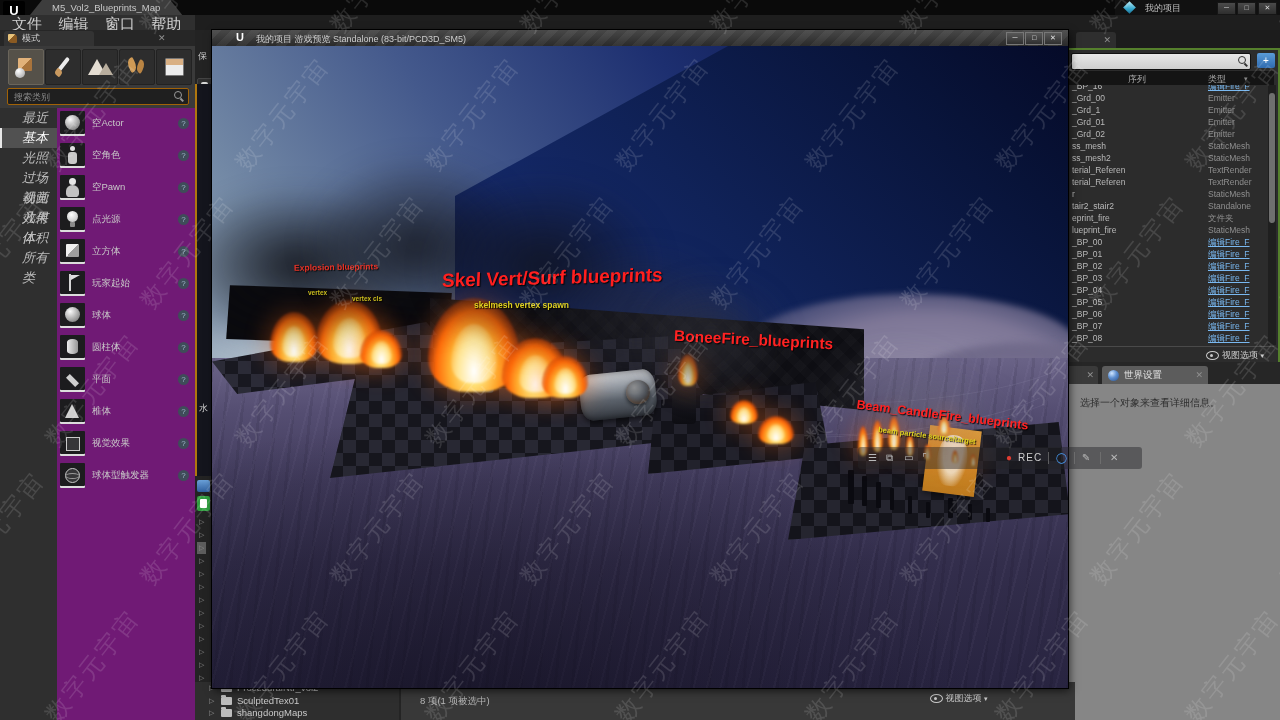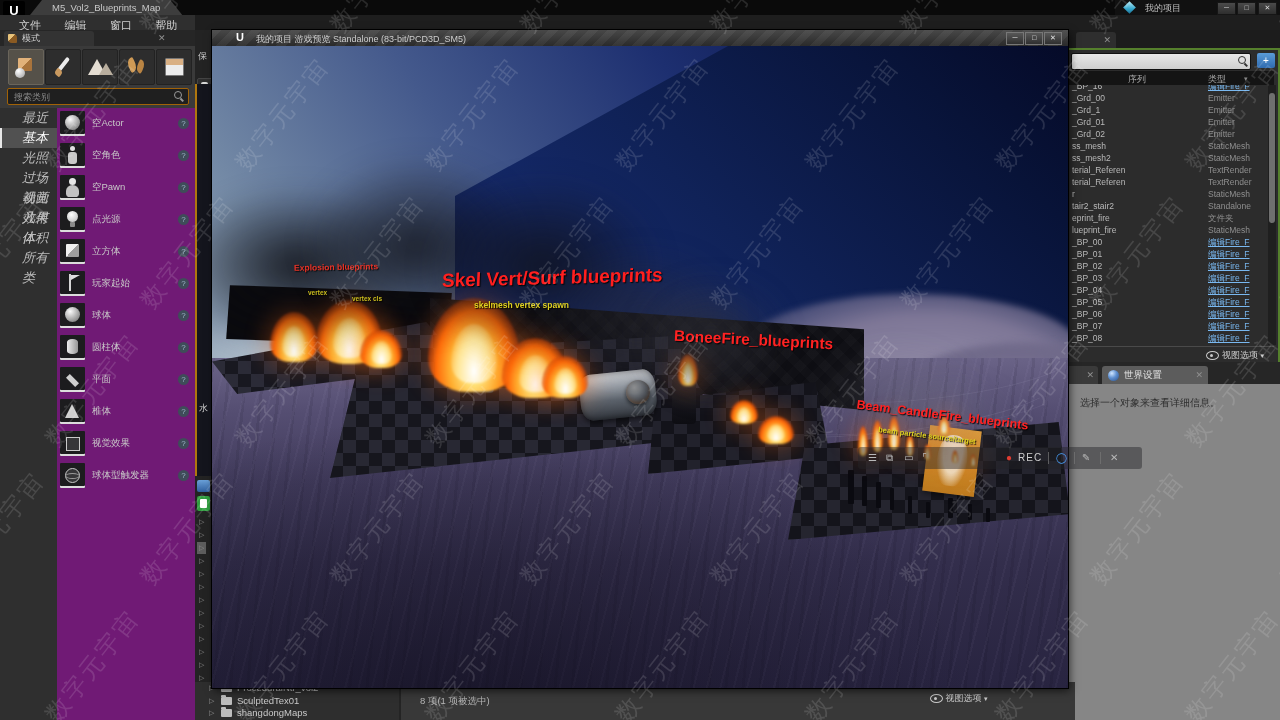"文件" .menu-item { font-size: 11px -> 15px; margin-left: 19px -> 12px }
